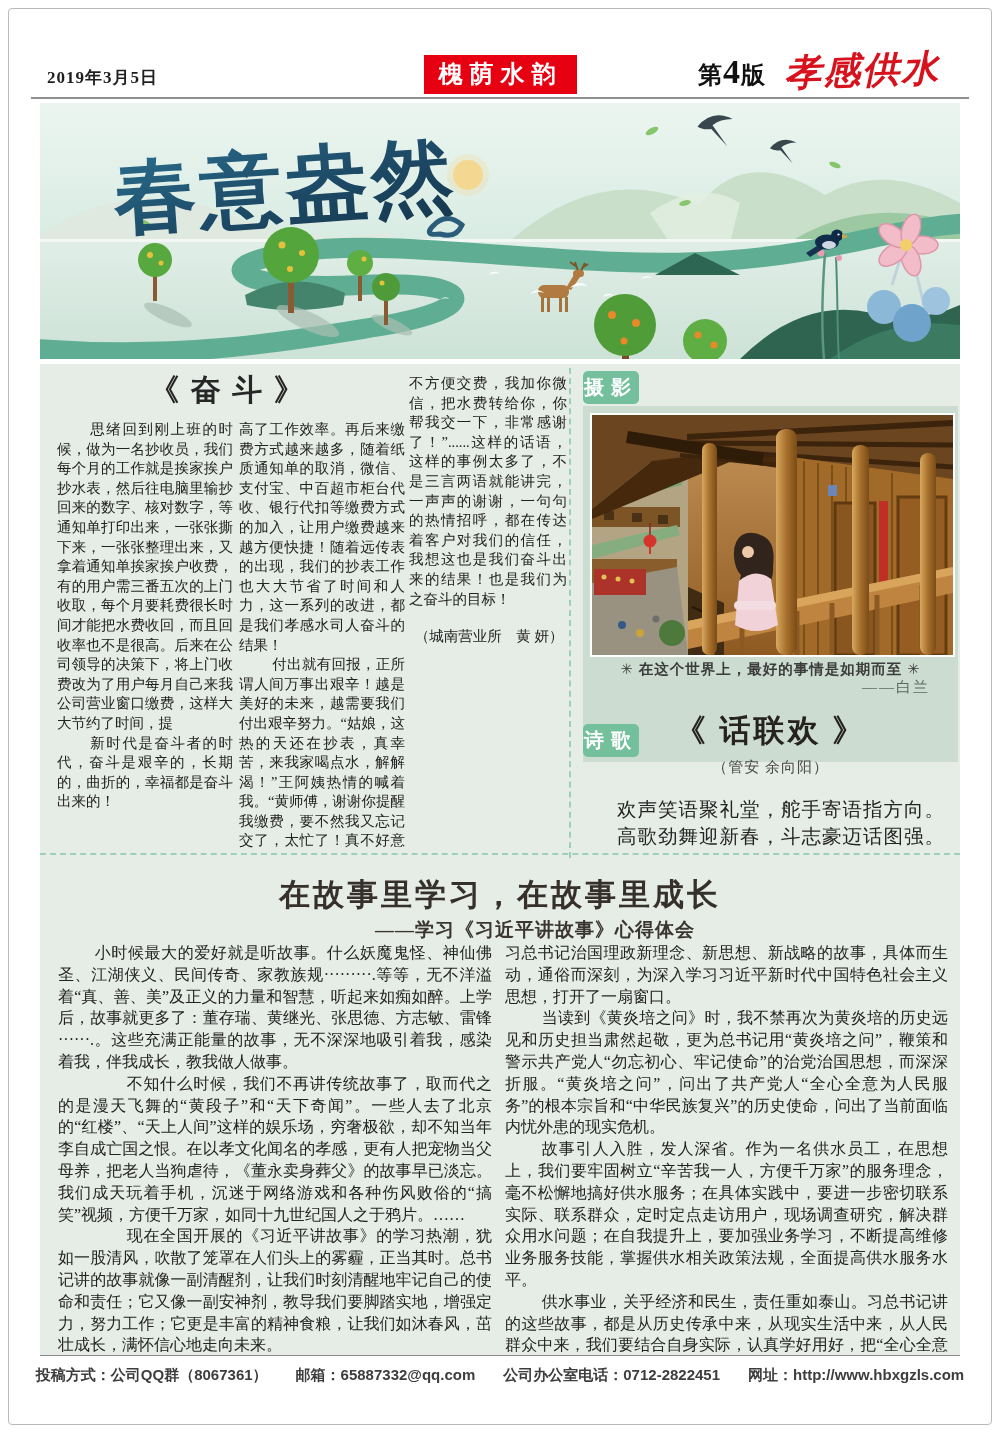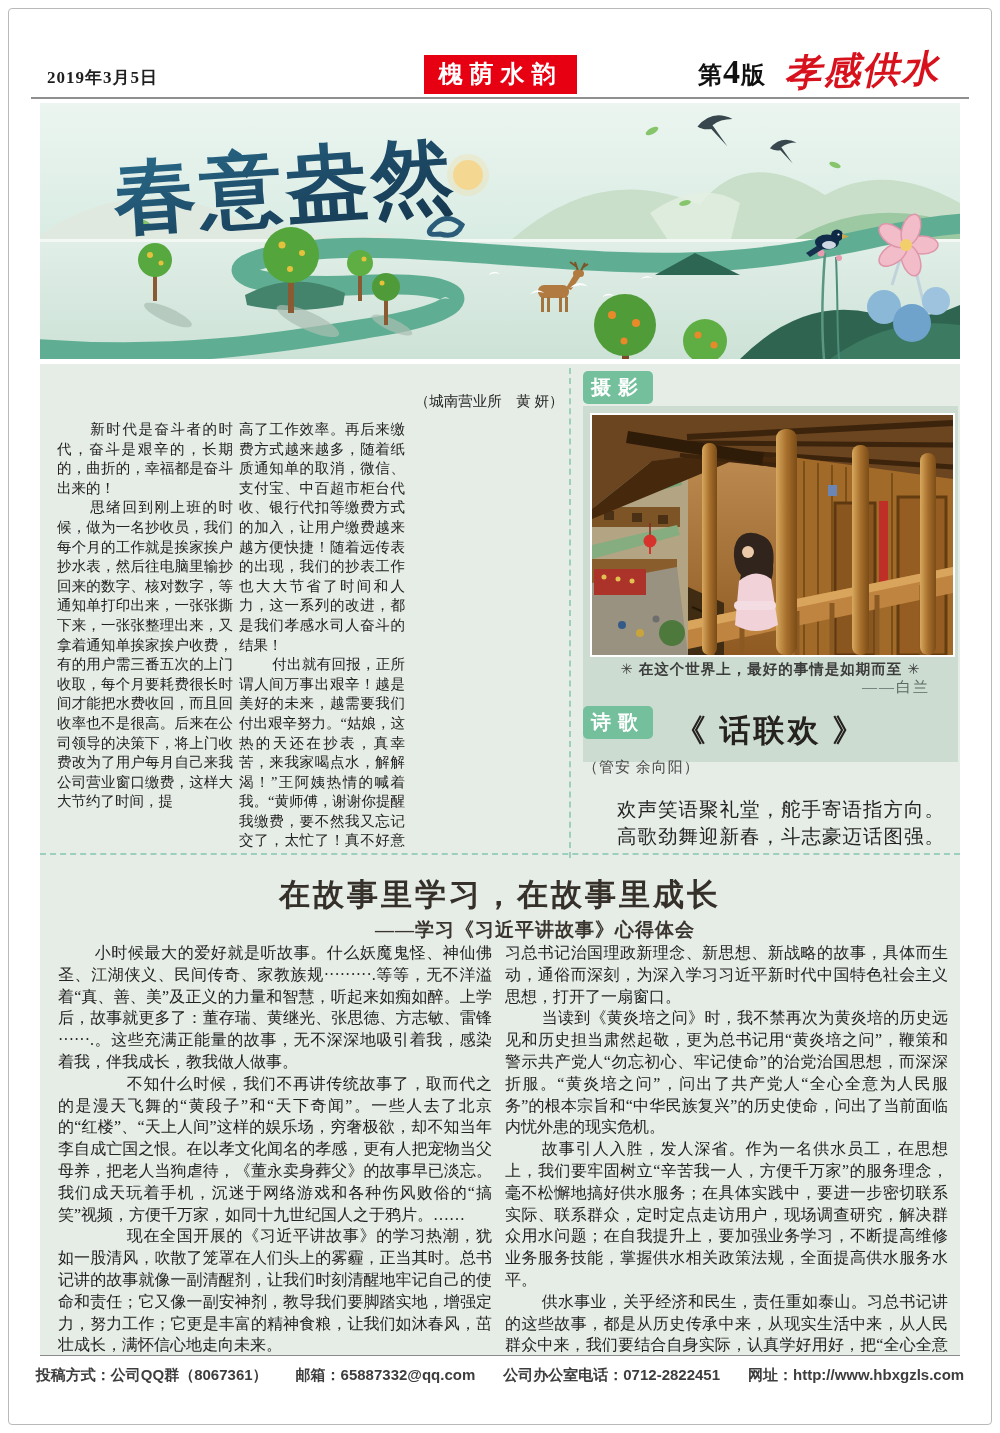"《 奋 斗 》" div.fd-title { html: none -> <div>《 奋 斗 》</div> }
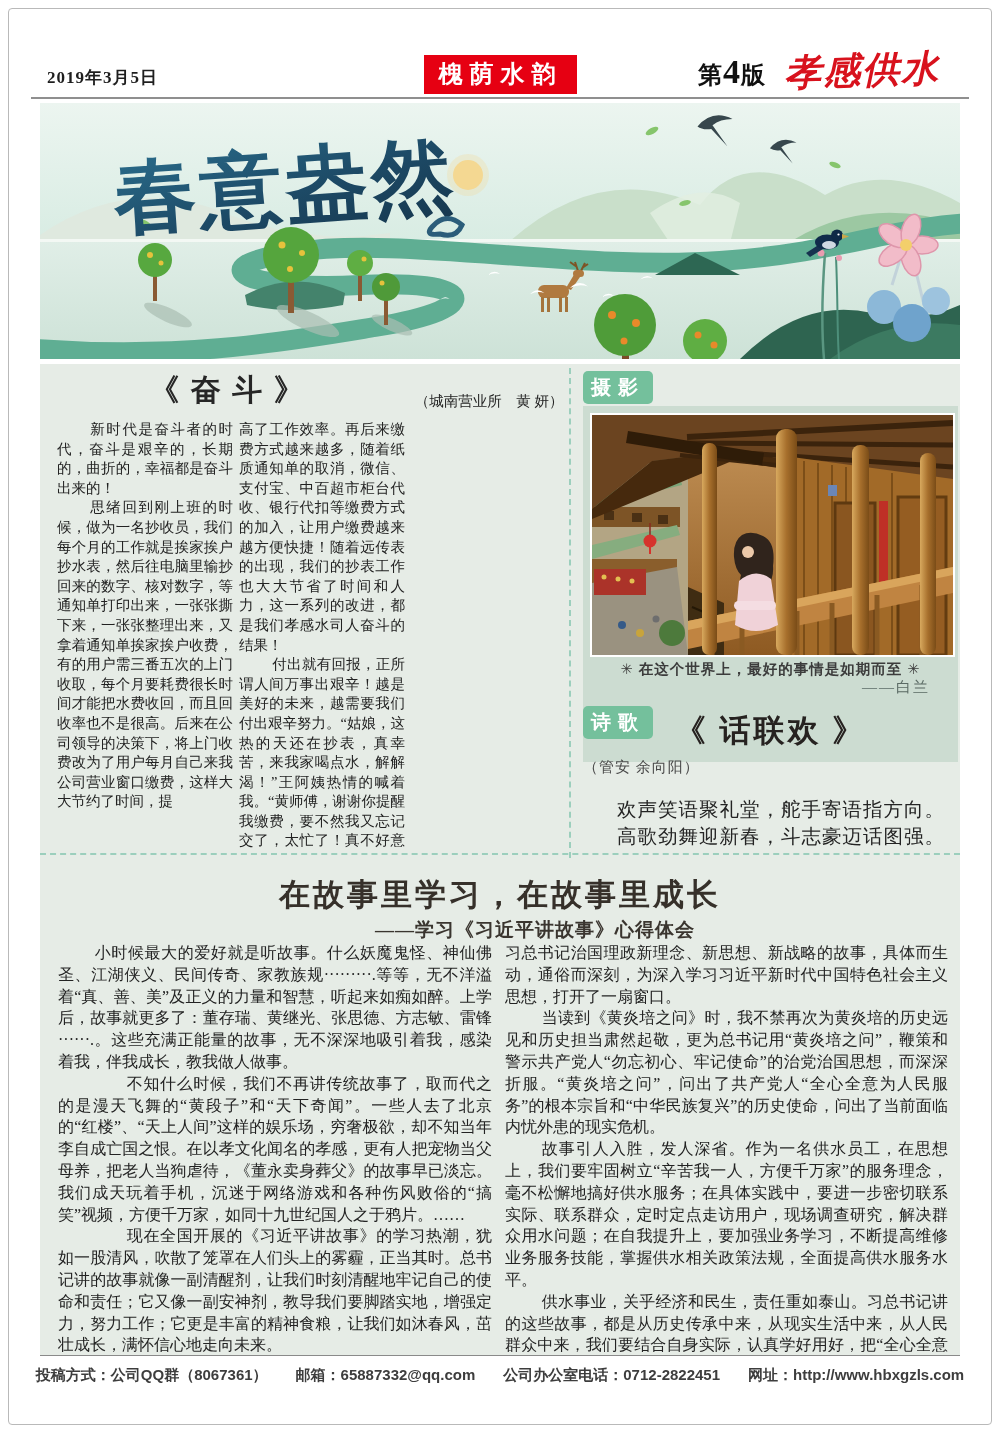"不方便交费，我加你微信，把水费转给你，你帮我交一下，非常感谢了！”......这" p.noind { html: none -> <p>不方便交费，我加你微信，把水费转给你，你帮我交一下，非常感谢了！”......这样的话语，这样的事例太多了，不是三言两语就能讲完，一声声的谢谢，一句句的热情招呼，都在传达着客户对我们的信任，我想这也是我们奋斗出来的结果！也是我们为之奋斗的目标！</p> }
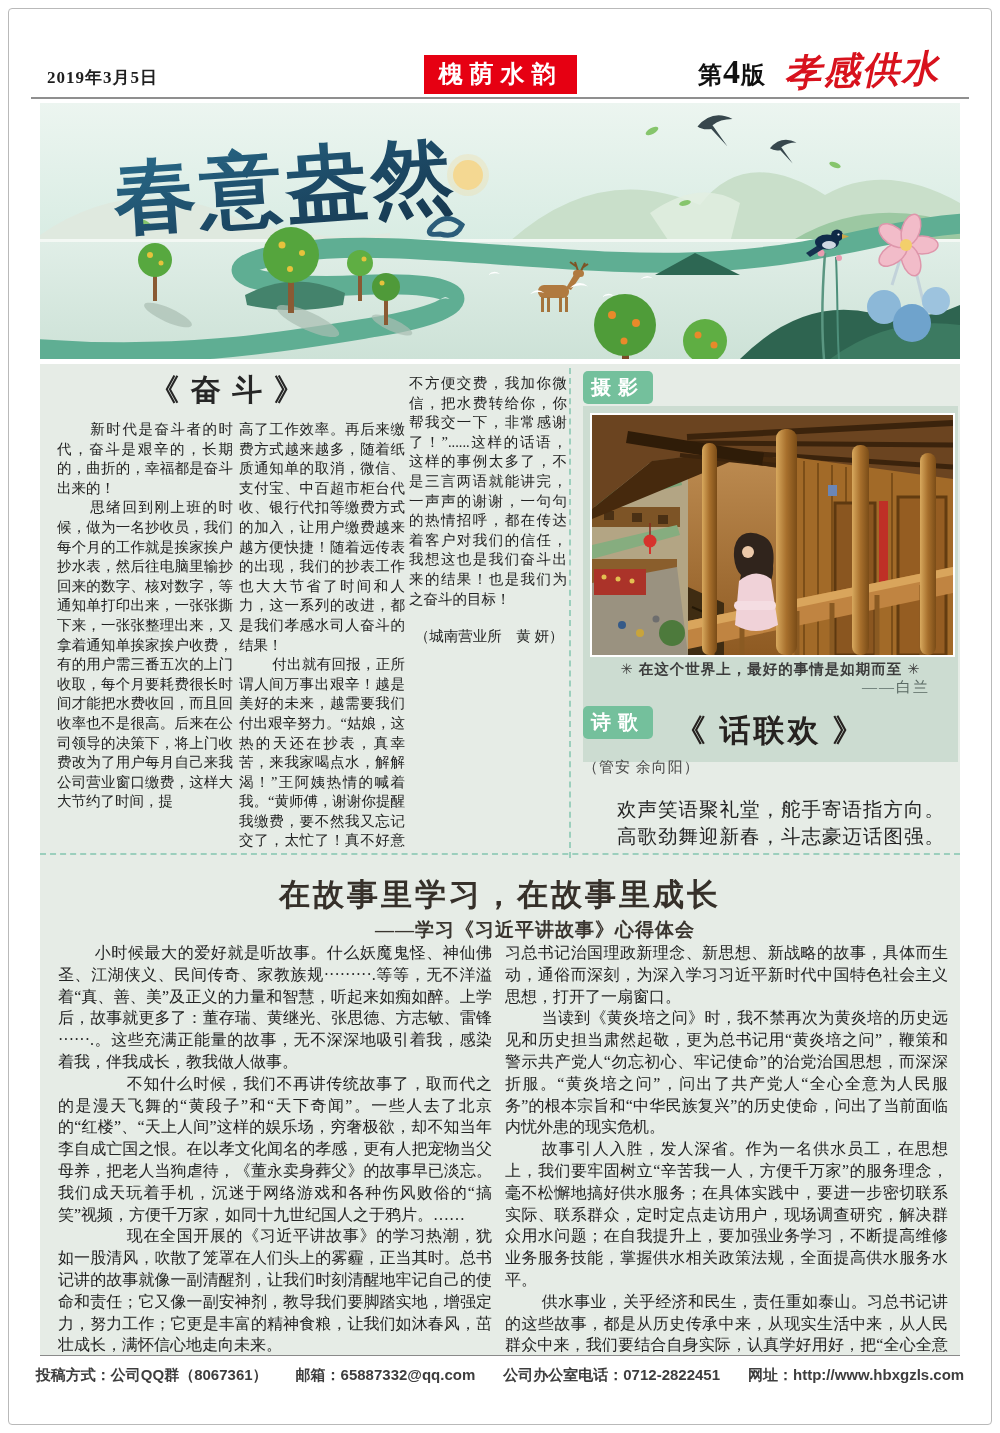"摄影" .sec-label { padding: 3px 8px -> 3px 1px }
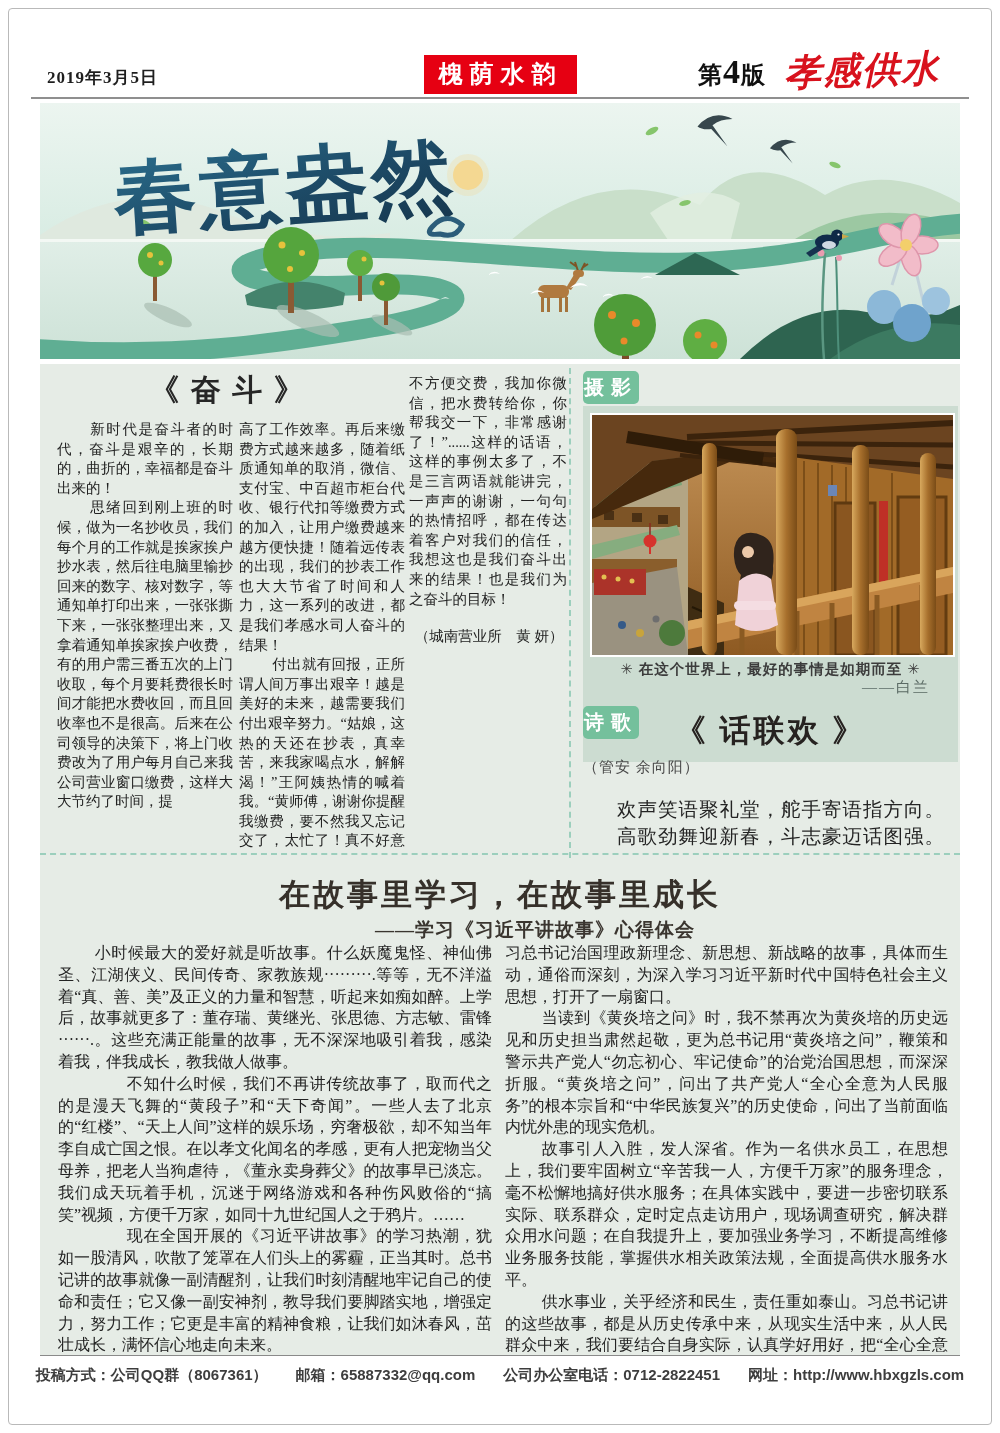"新时代是奋斗者的时代，奋斗是艰辛的，长期的，曲折的，幸福都是奋斗出来的！" p.ind2 { order: before "思绪回到刚上班的时候，做为一名抄收员，我们每个月的工作就是挨家挨户抄水表，然后往" -> after "思绪回到刚上班的时候，做为一名抄收员，我们每个月的工作就是挨家挨户抄水表，然后往" }
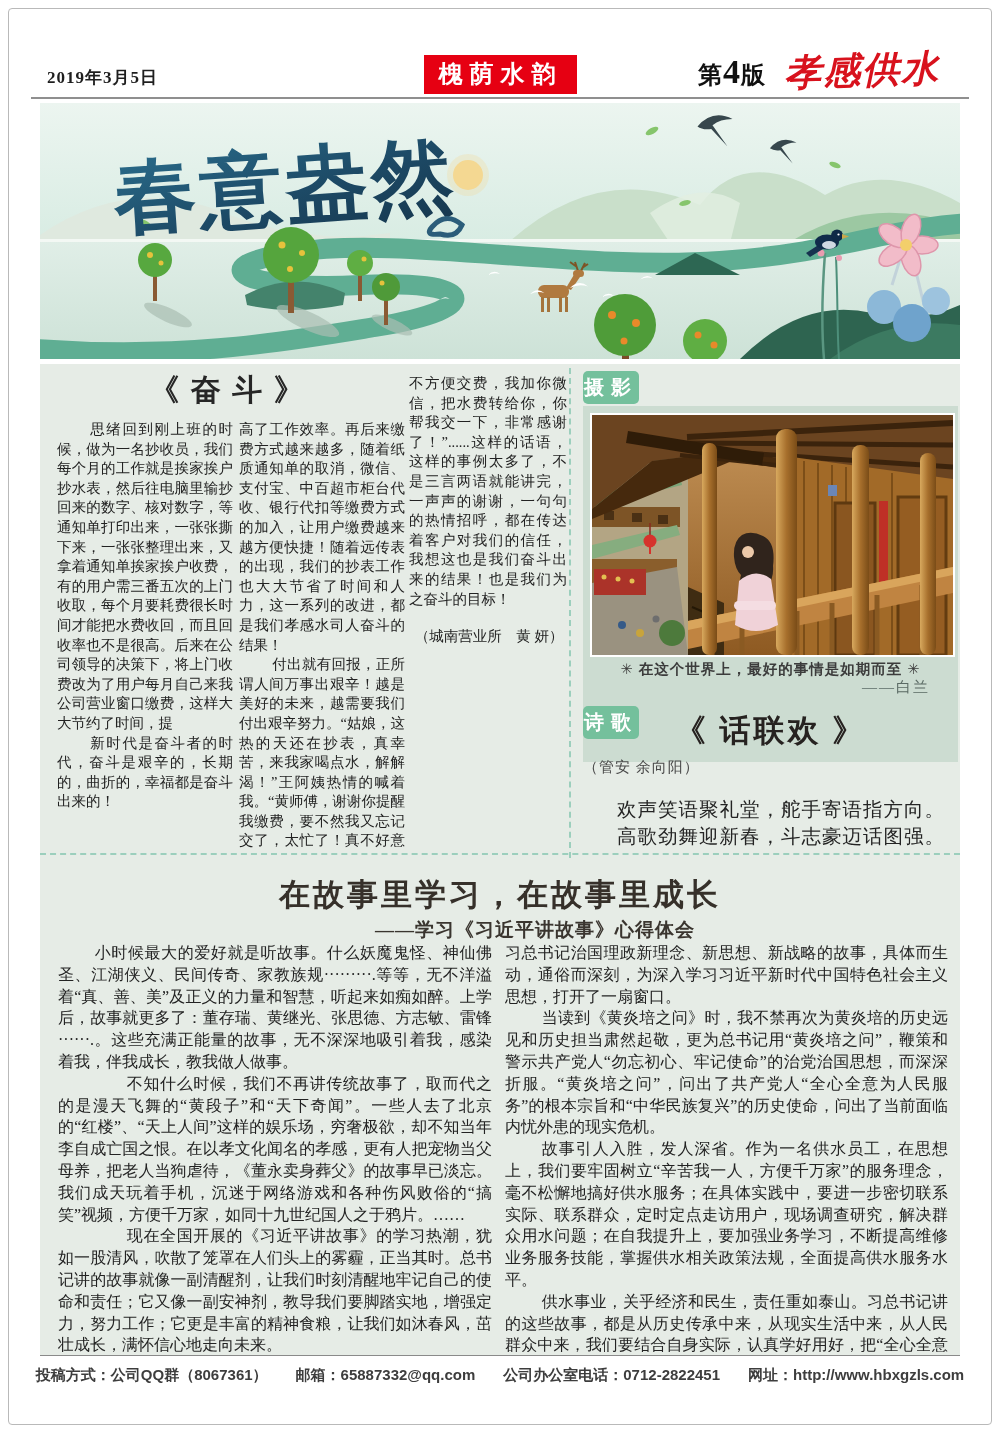"诗歌" .lab-poem { top: 342px -> 360px }
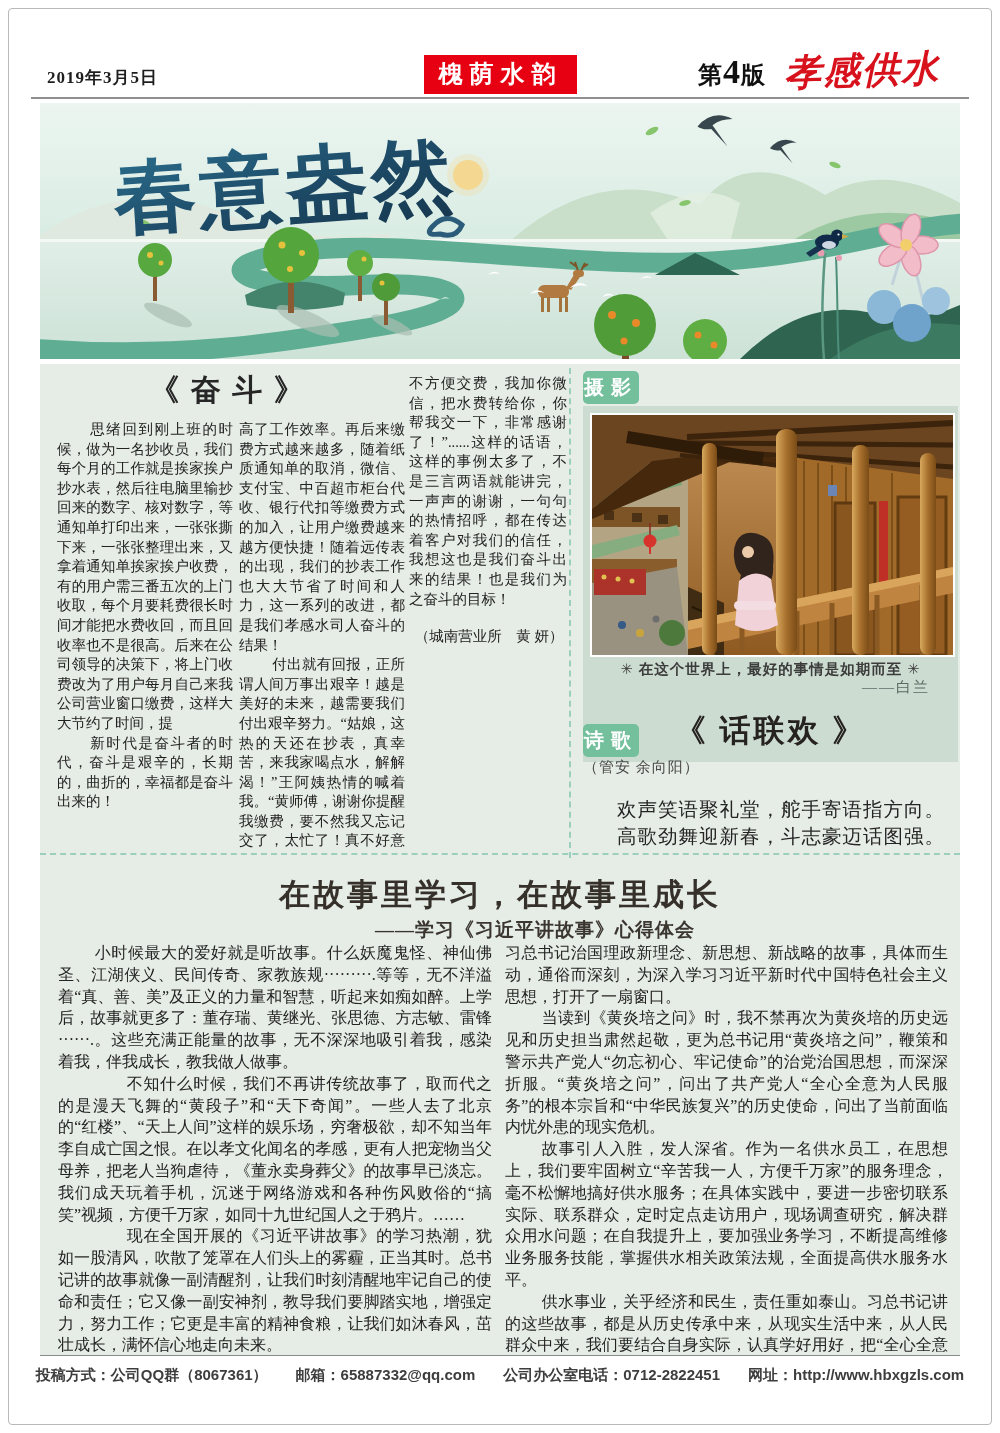"（管安 余向阳）" .poem-byline { text-align: none -> center }
